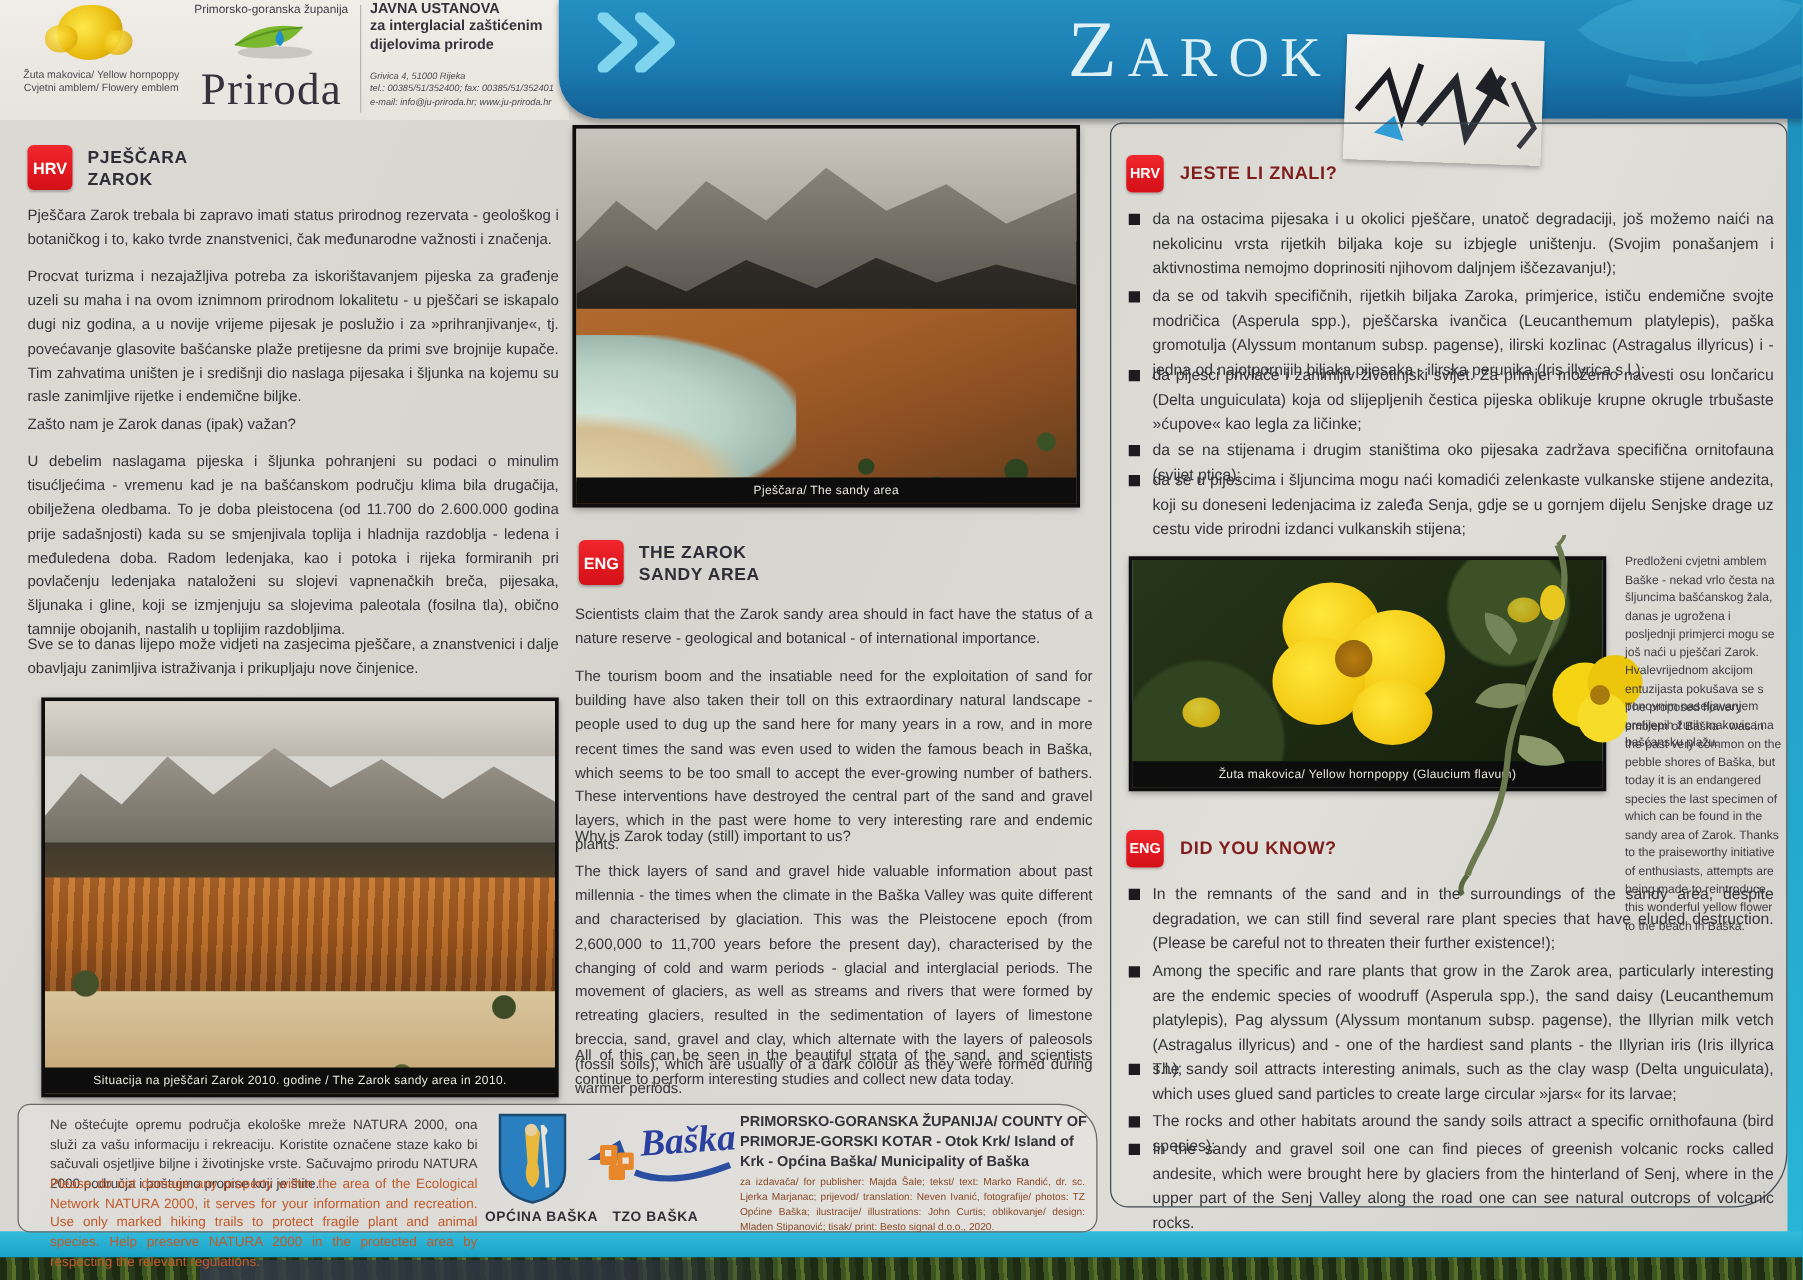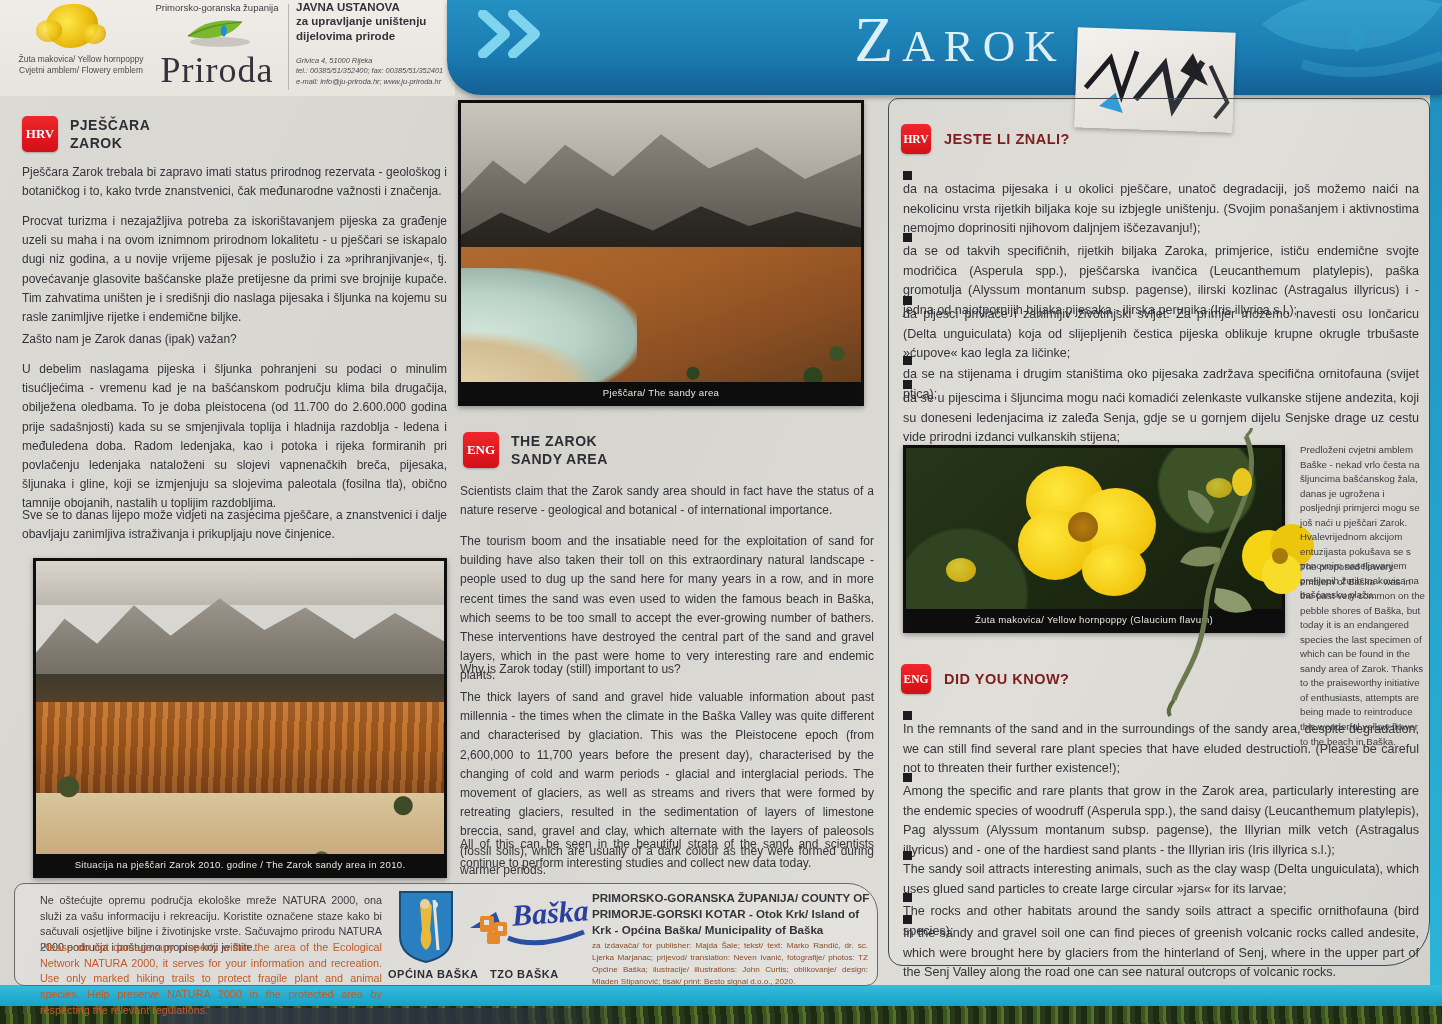"za upravljanje uništenju" div { text: upravljanje uništenju -> interglacial zaštićenim }
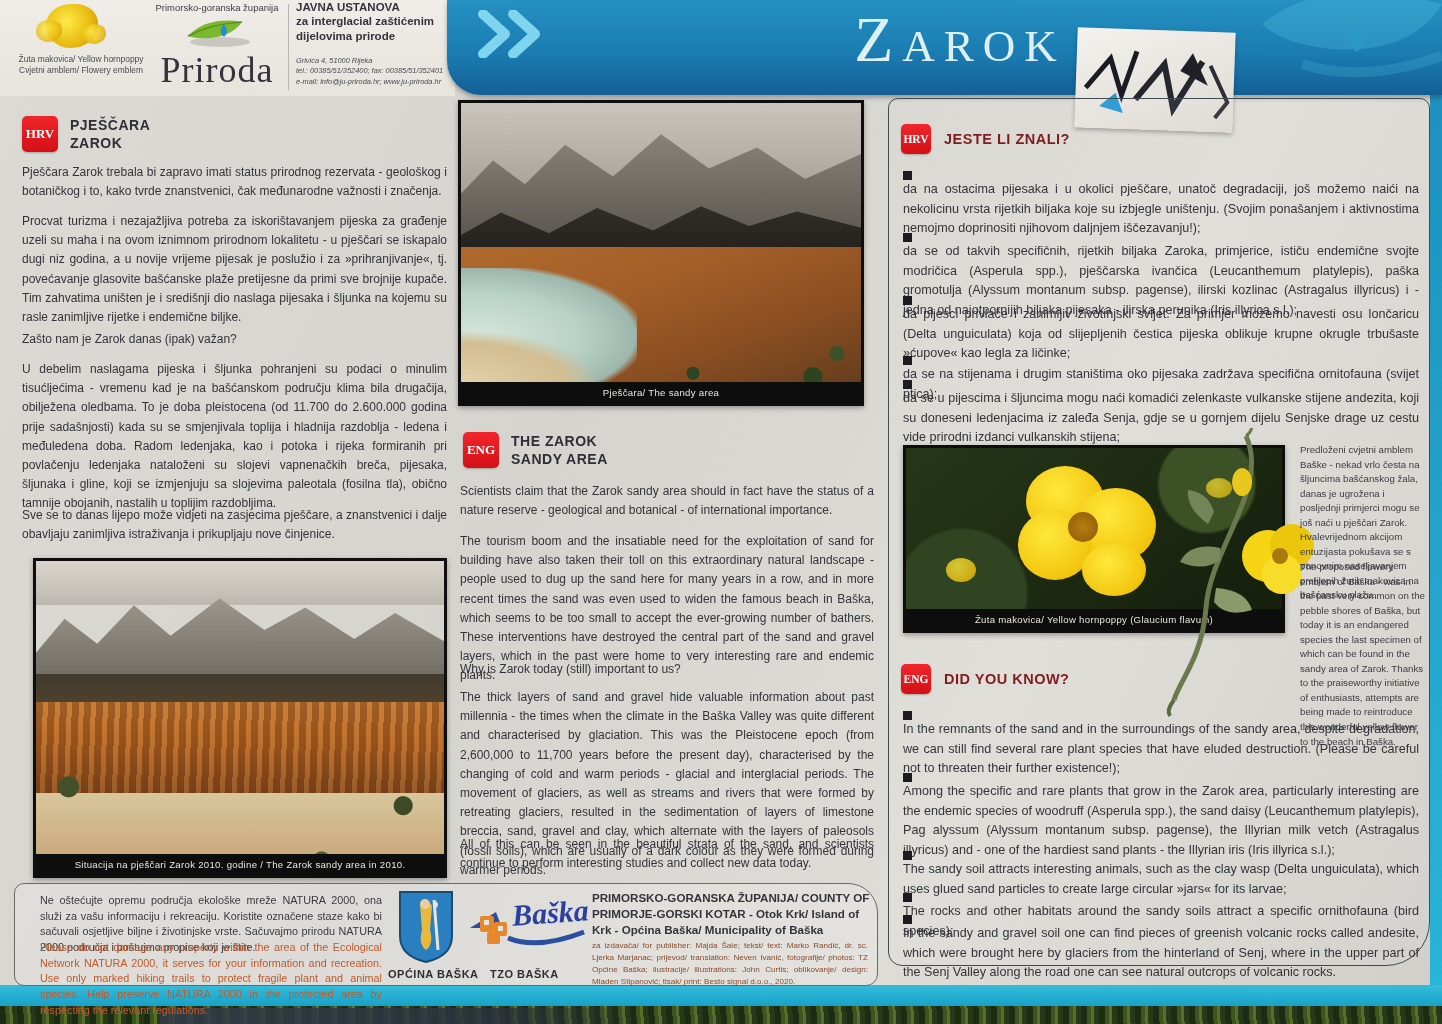"HRV" .badge { font-family: Liberation Serif, serif -> none }
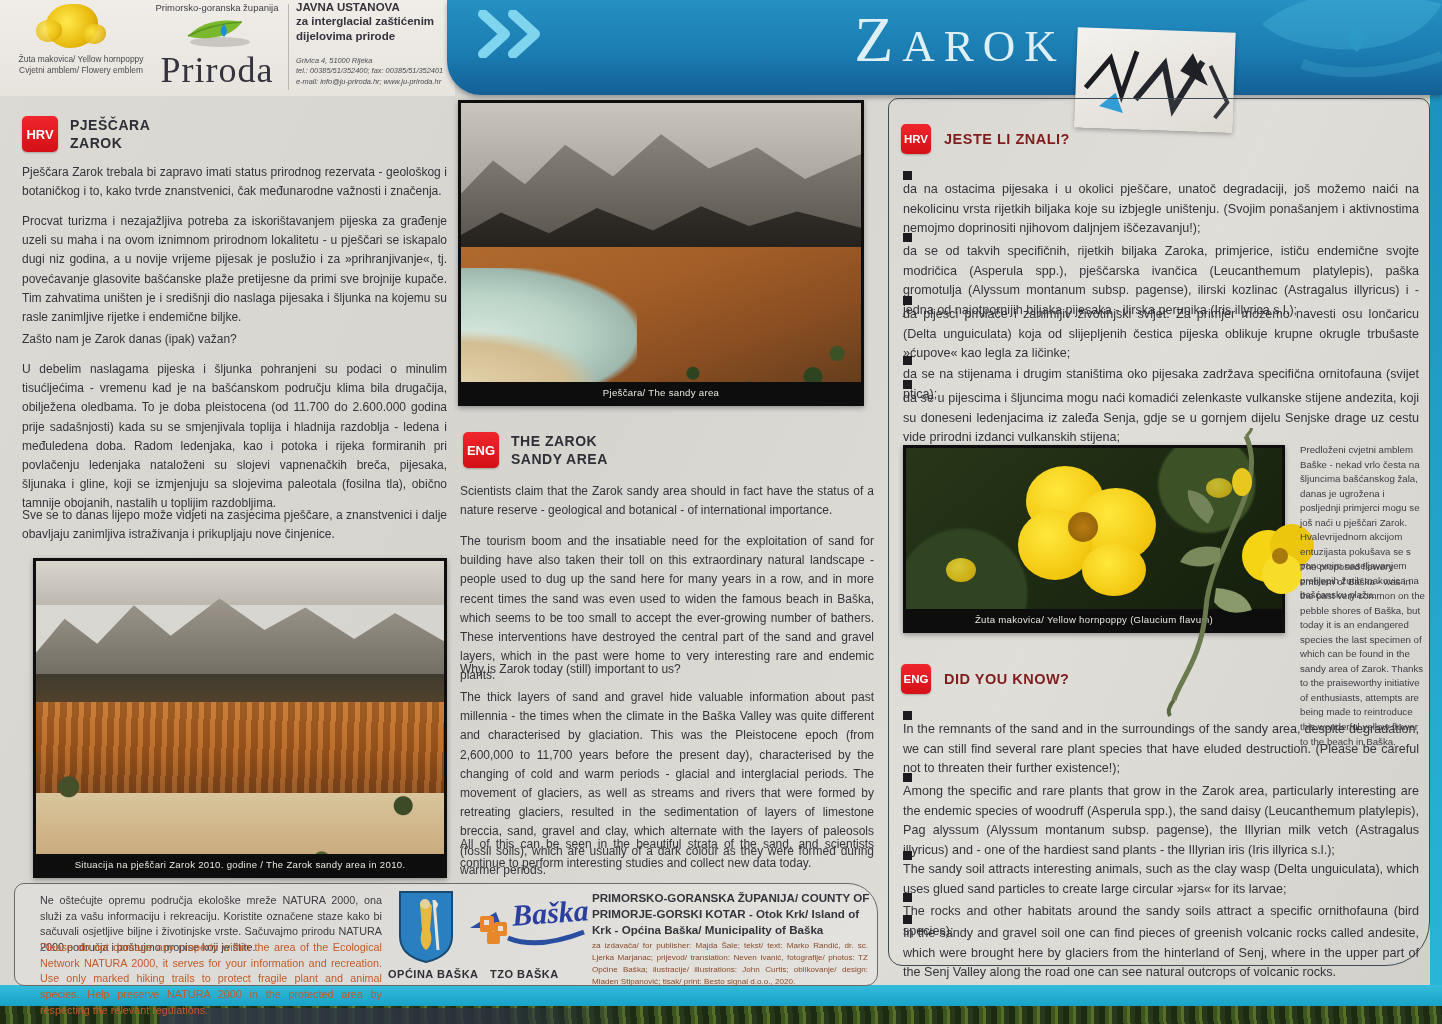"da na ostacima pijesaka i" .bullet { flex-direction: column -> none }
